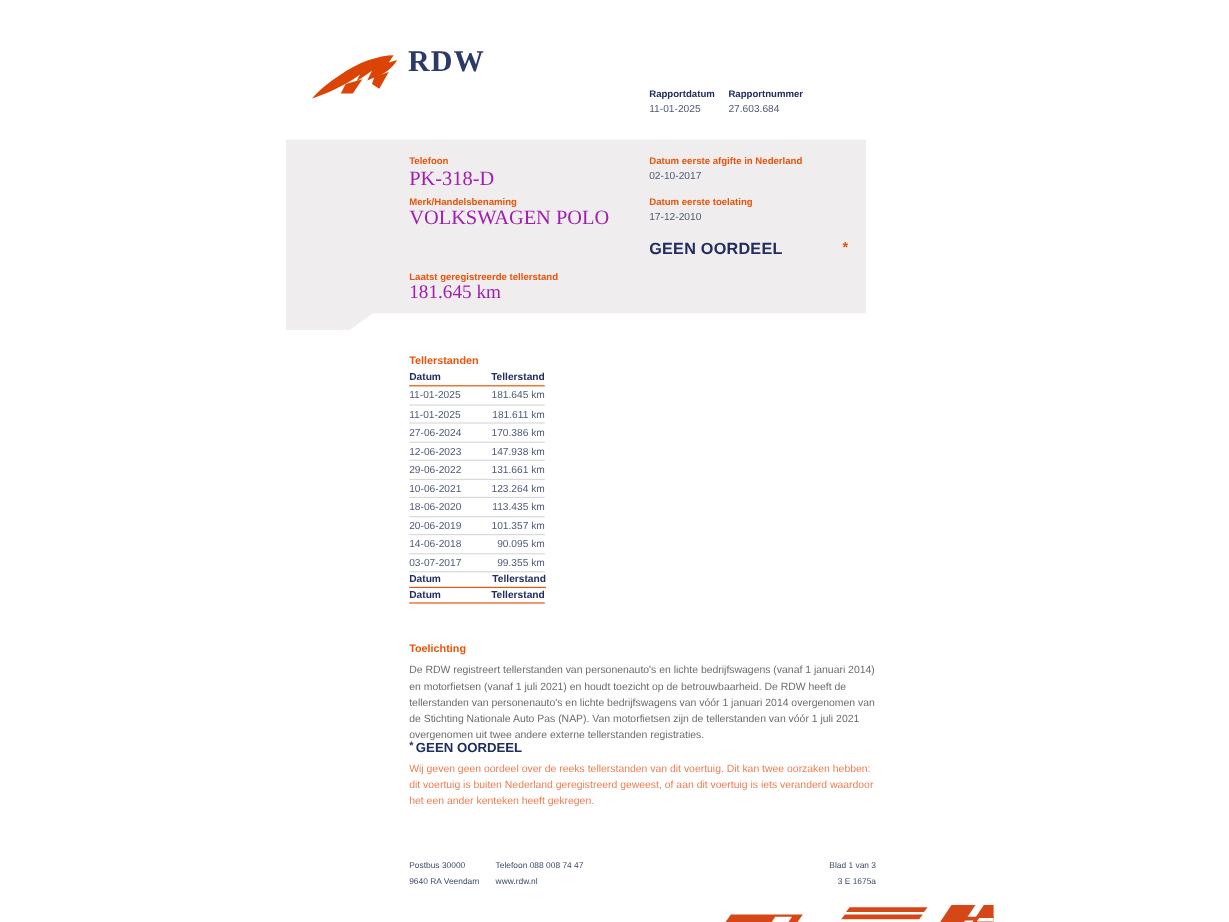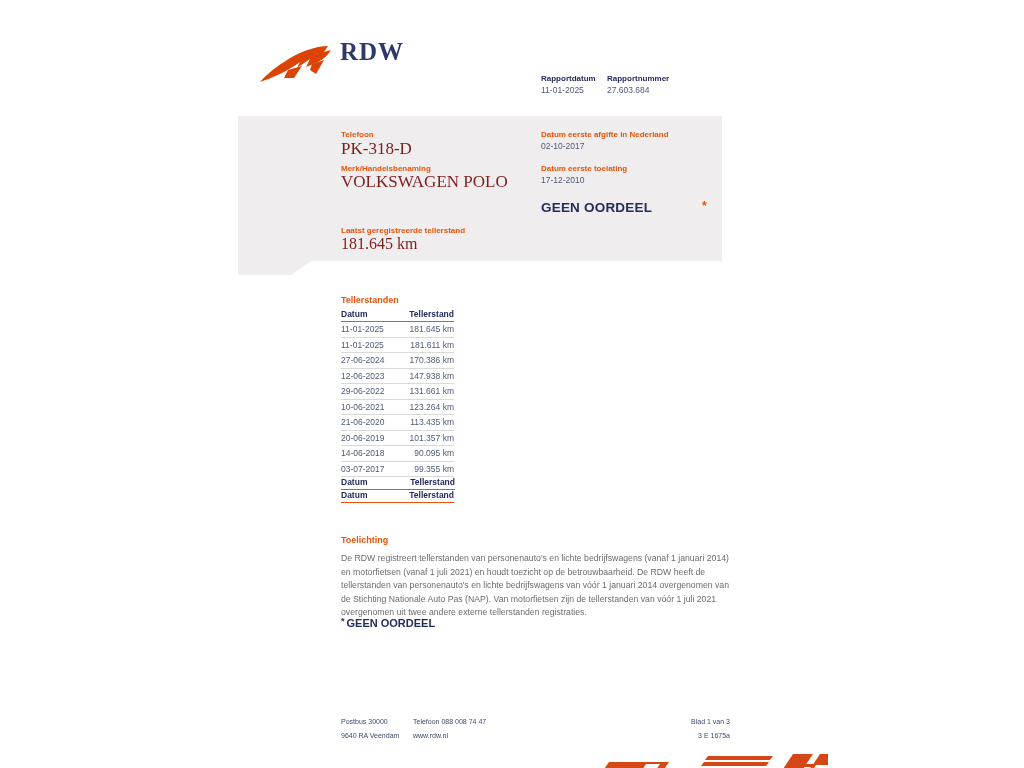"PK-318-D" .serif-val { color: #7f1d1d -> #a21caf }
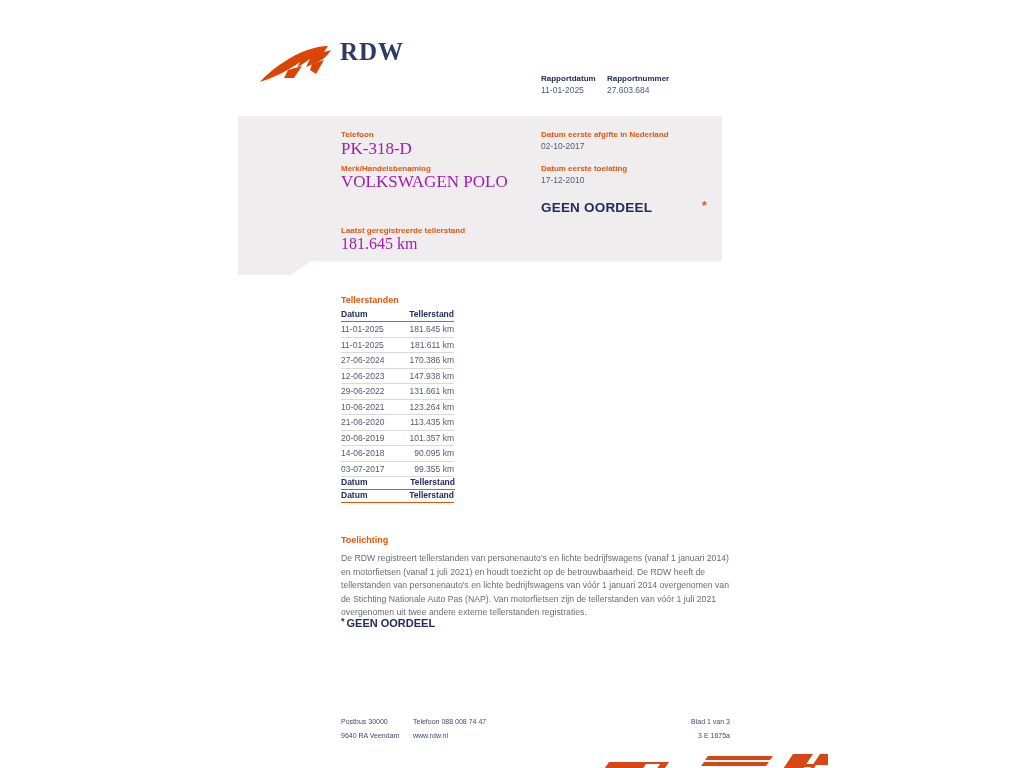"21-06-2020" span { text: 21-06-2020 -> 18-06-2020 }
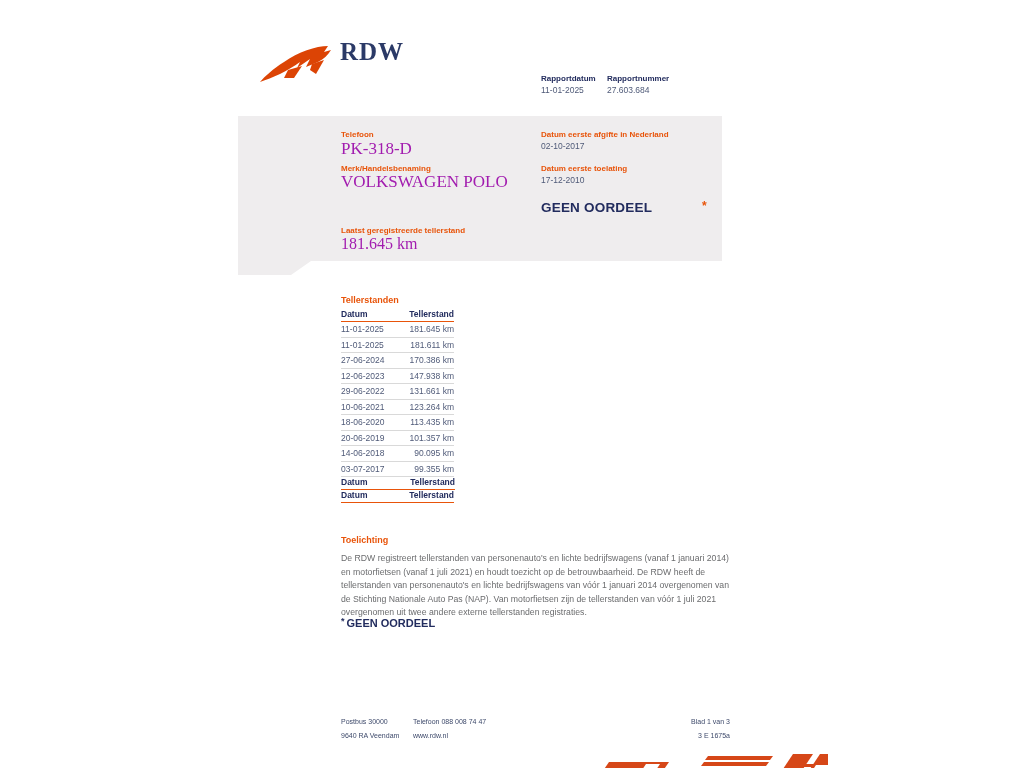"Wij geven geen oordeel over" div.body-orange { html: none -> <div>Wij geven geen oordeel over de reeks tellerstanden van dit voertuig. Dit kan twee oorzaken hebben: dit voertuig is buiten Nederland geregistreerd geweest, of aan dit voertuig is iets veranderd waardoor het een ander kenteken heeft gekregen.</div> }
